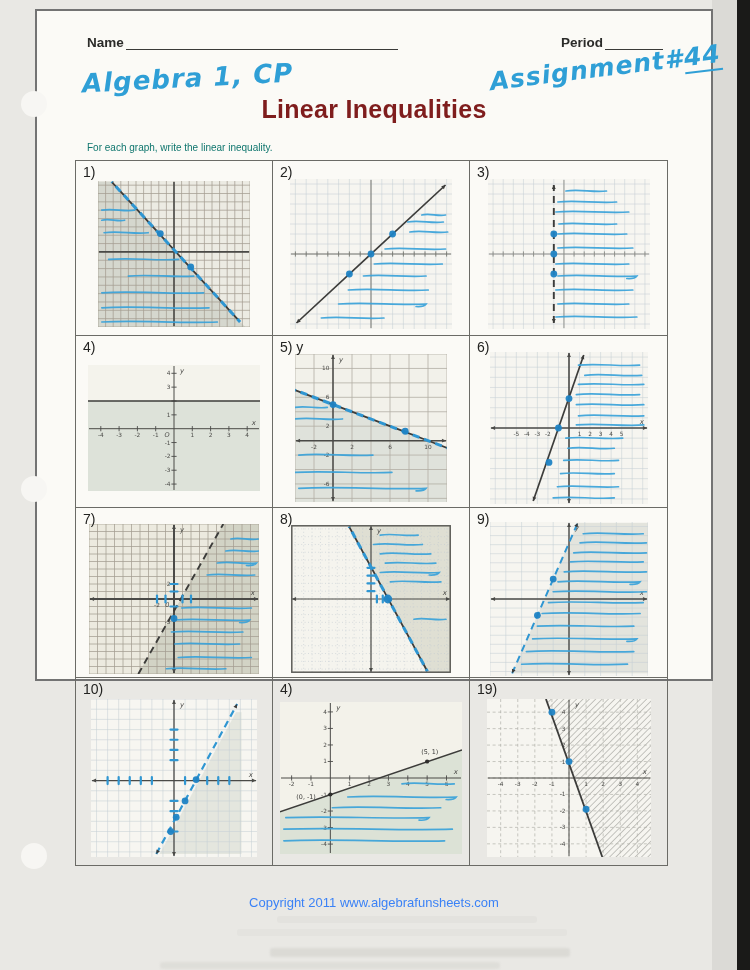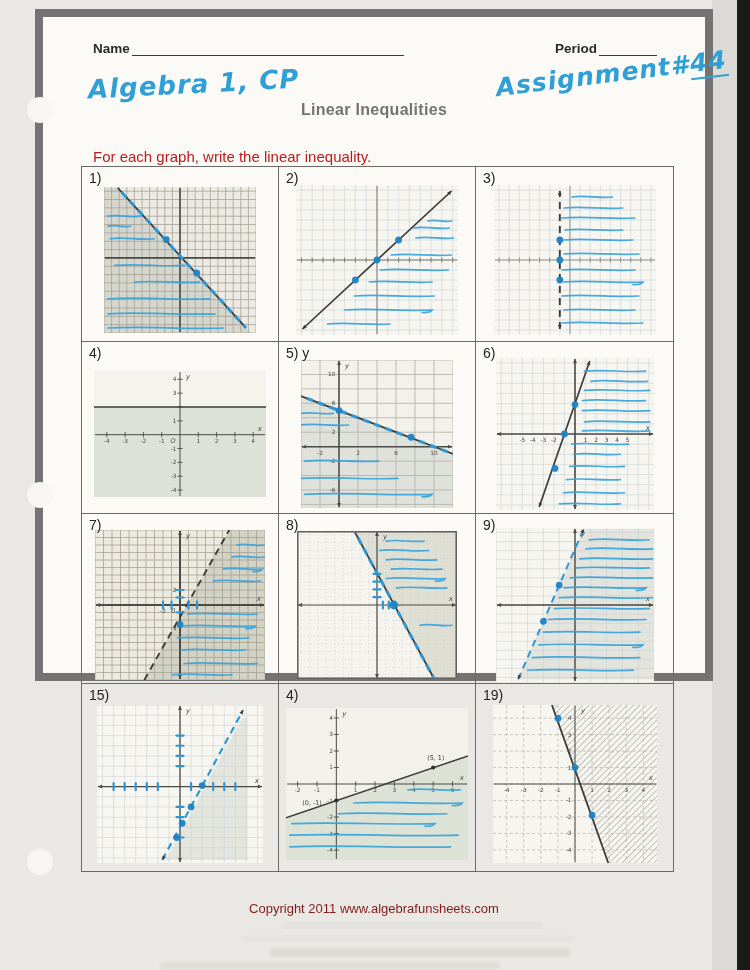"Name" .page { border: 8px solid #737373 -> 2px solid #737373 }
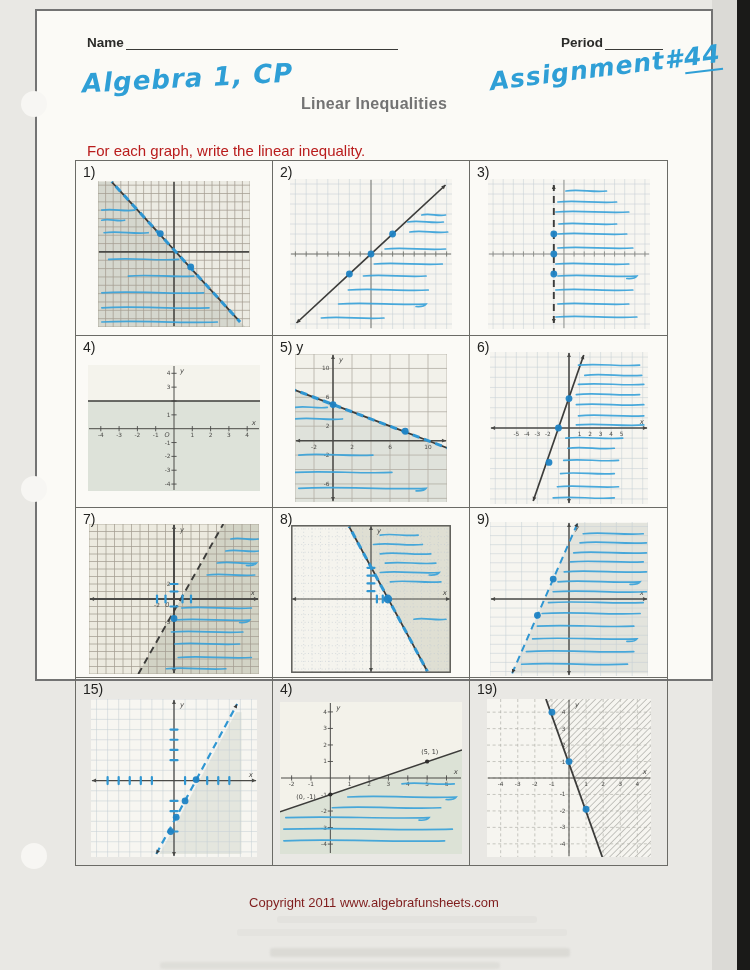"Linear Inequalities" .title { color: #737373 -> #7f1d1d; font-size: 16px -> 25px }
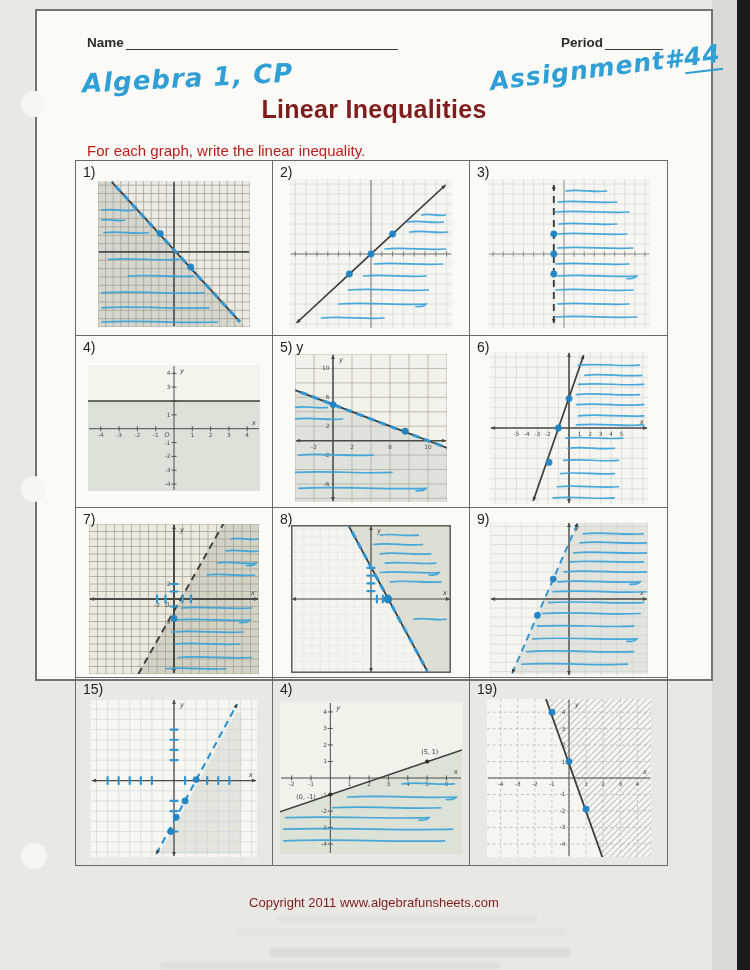"For each graph, write the" .instruction { color: #b91c1c -> #0f766e; font-size: 15px -> 10px }
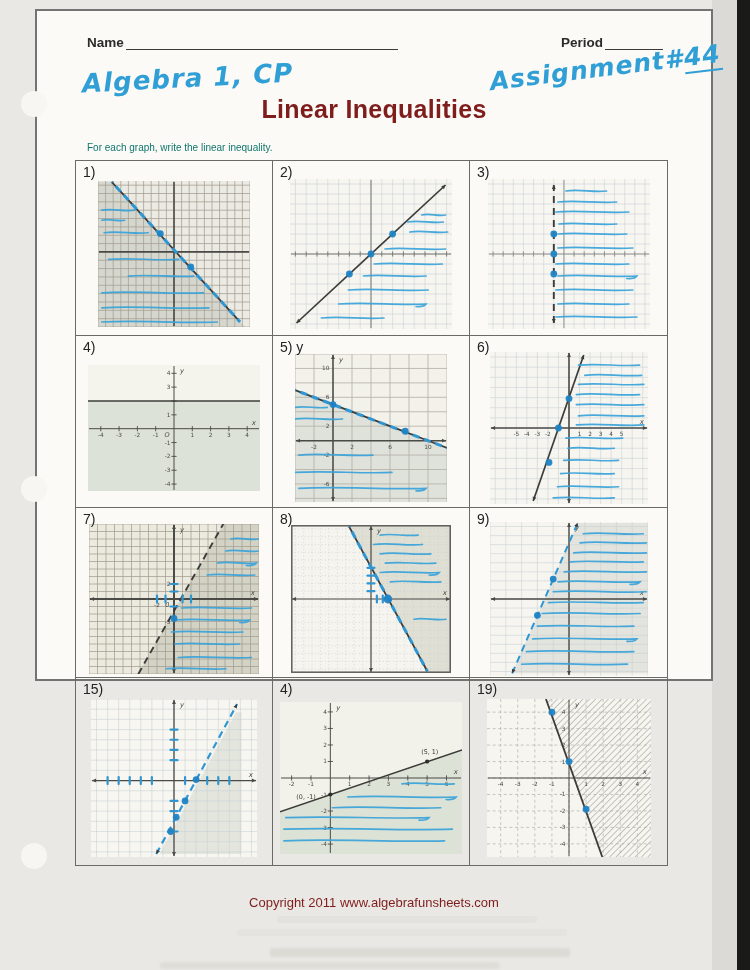"15)" span { text: 15 -> 10 }
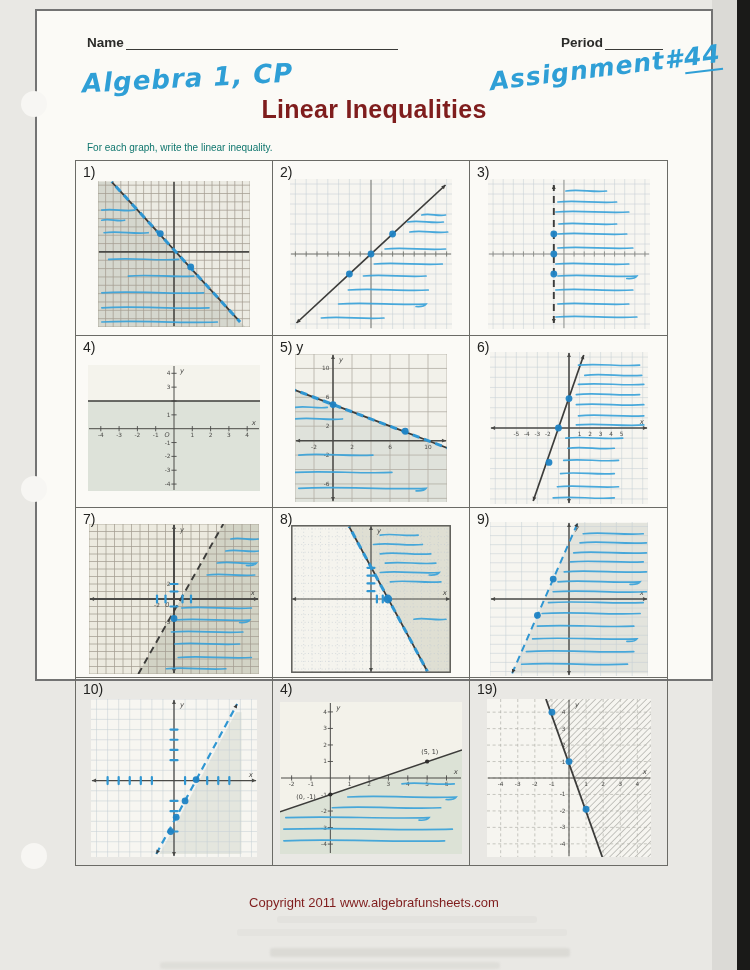"Copyright 2011 www.algebrafunsheets.com" .footer { color: #7f1d1d -> #3b82f6 }
